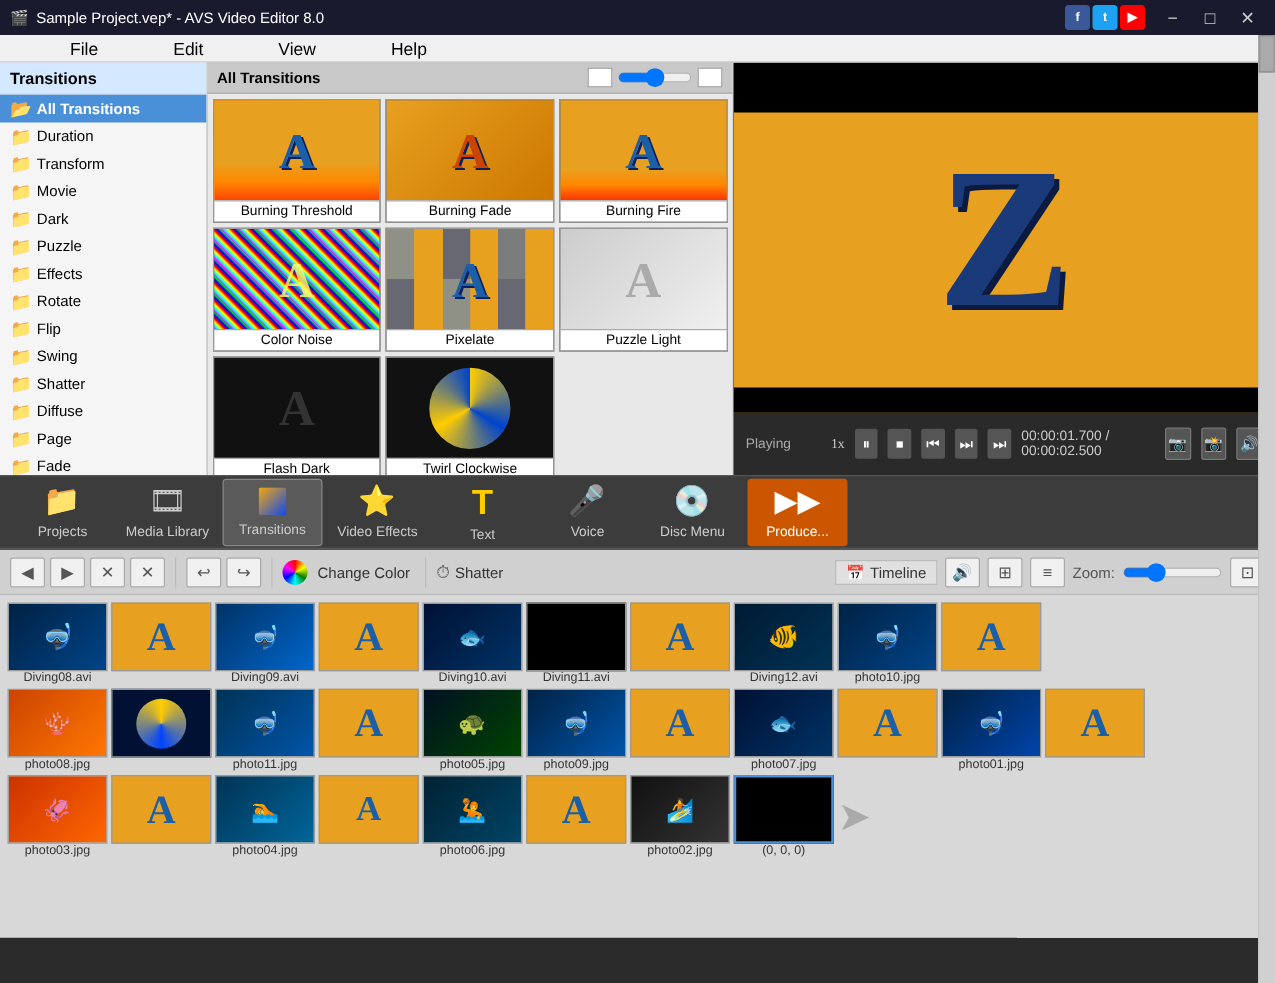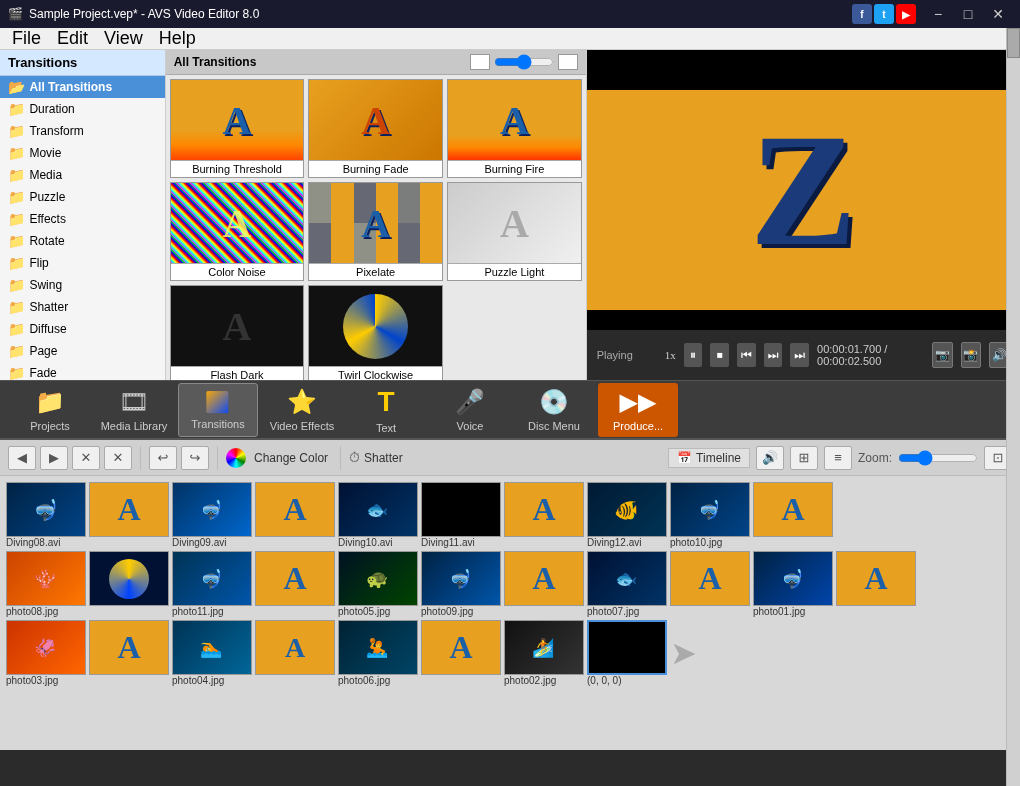"File" #menubar span { font-size: 18px -> 14px; margin-left: none -> 44px }
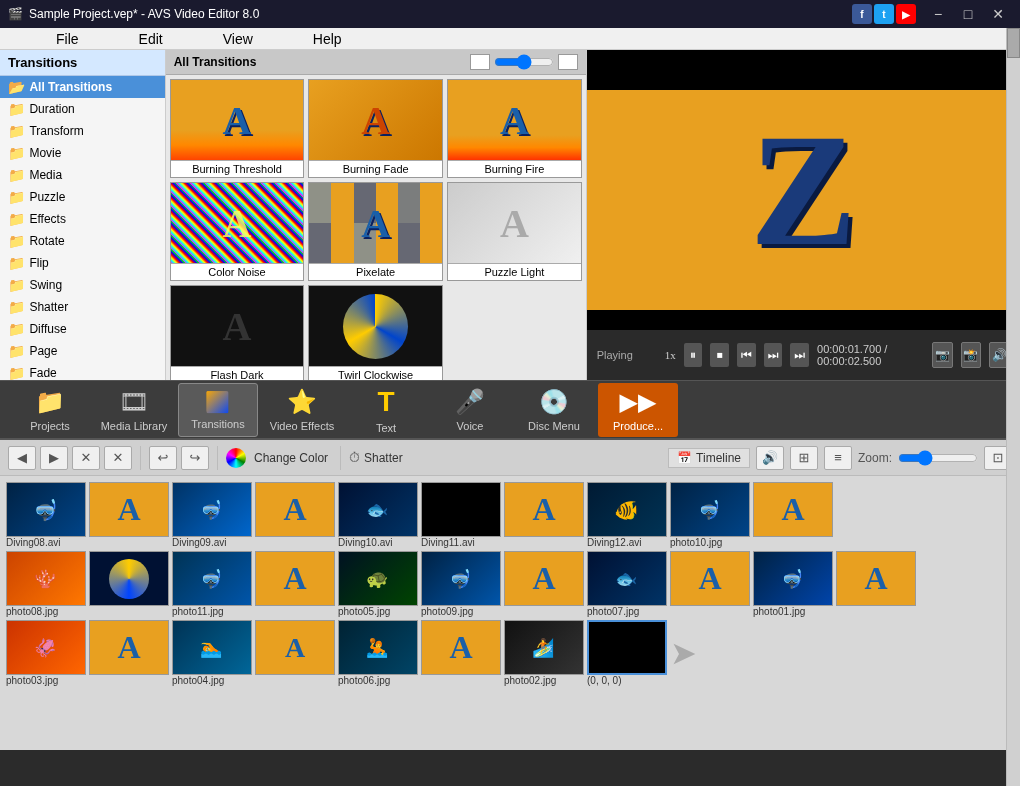"Media" span { text: Media -> Dark }
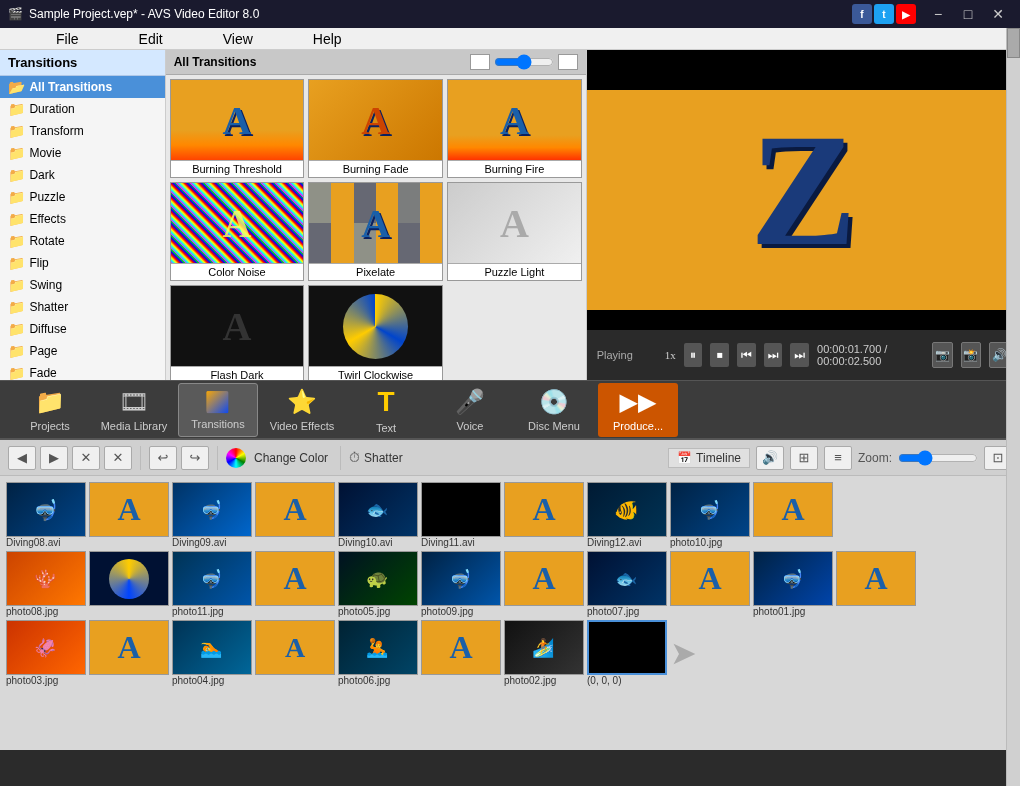"Diving08.avi" .media-name { text-align: left -> center }
